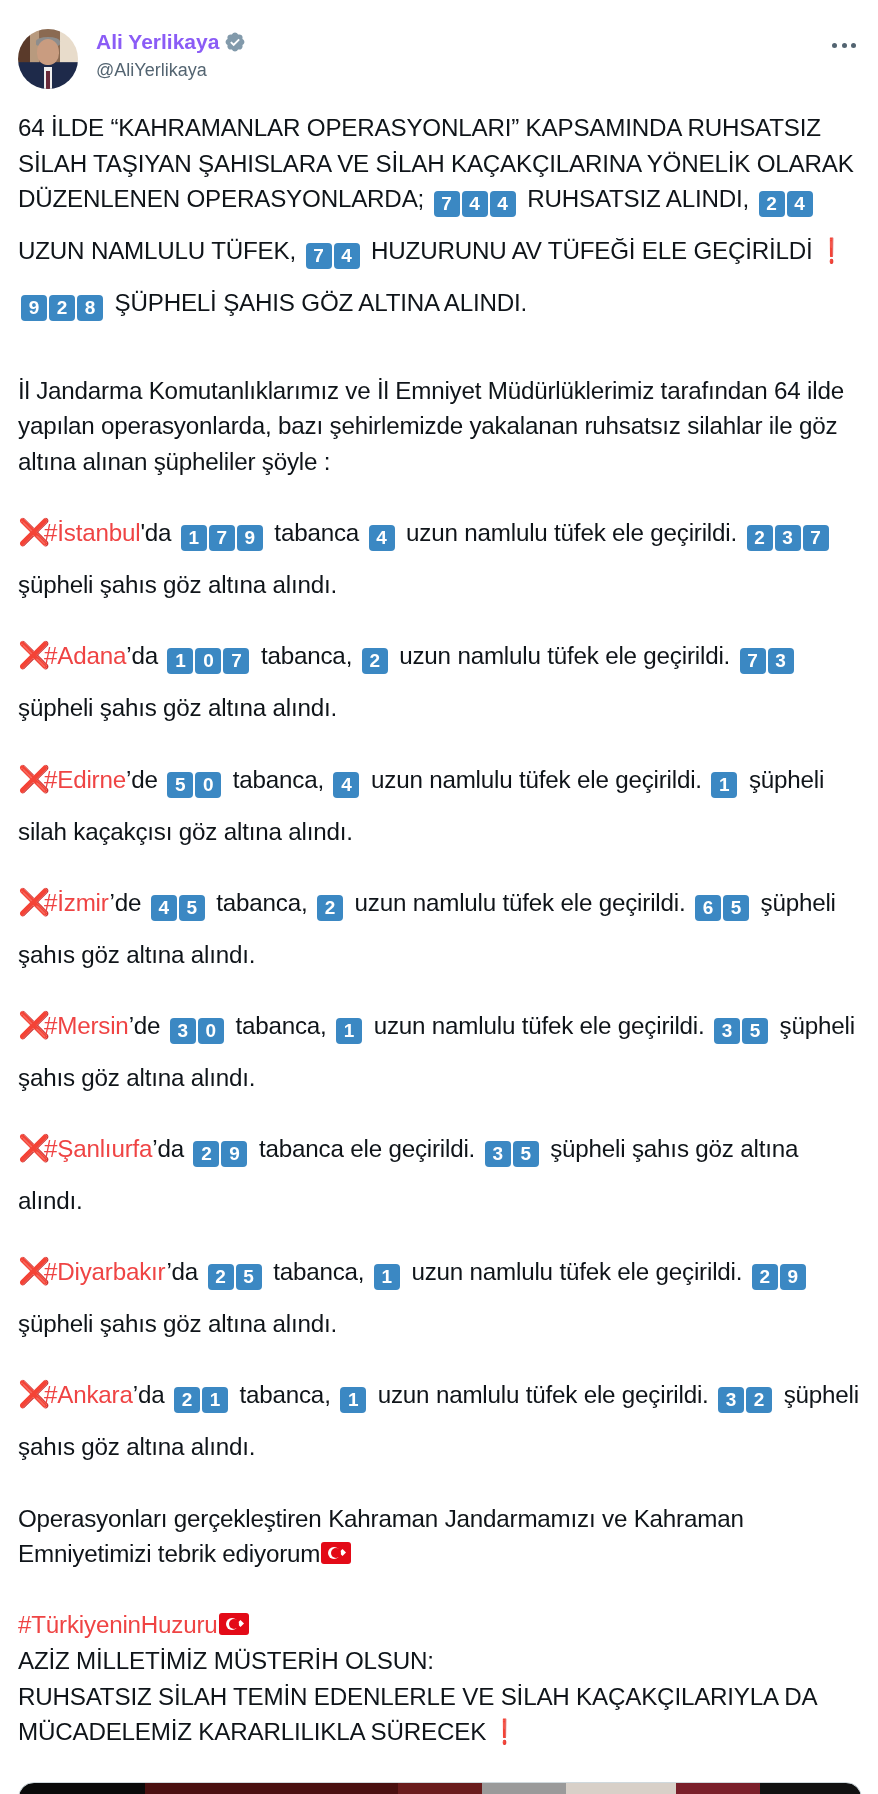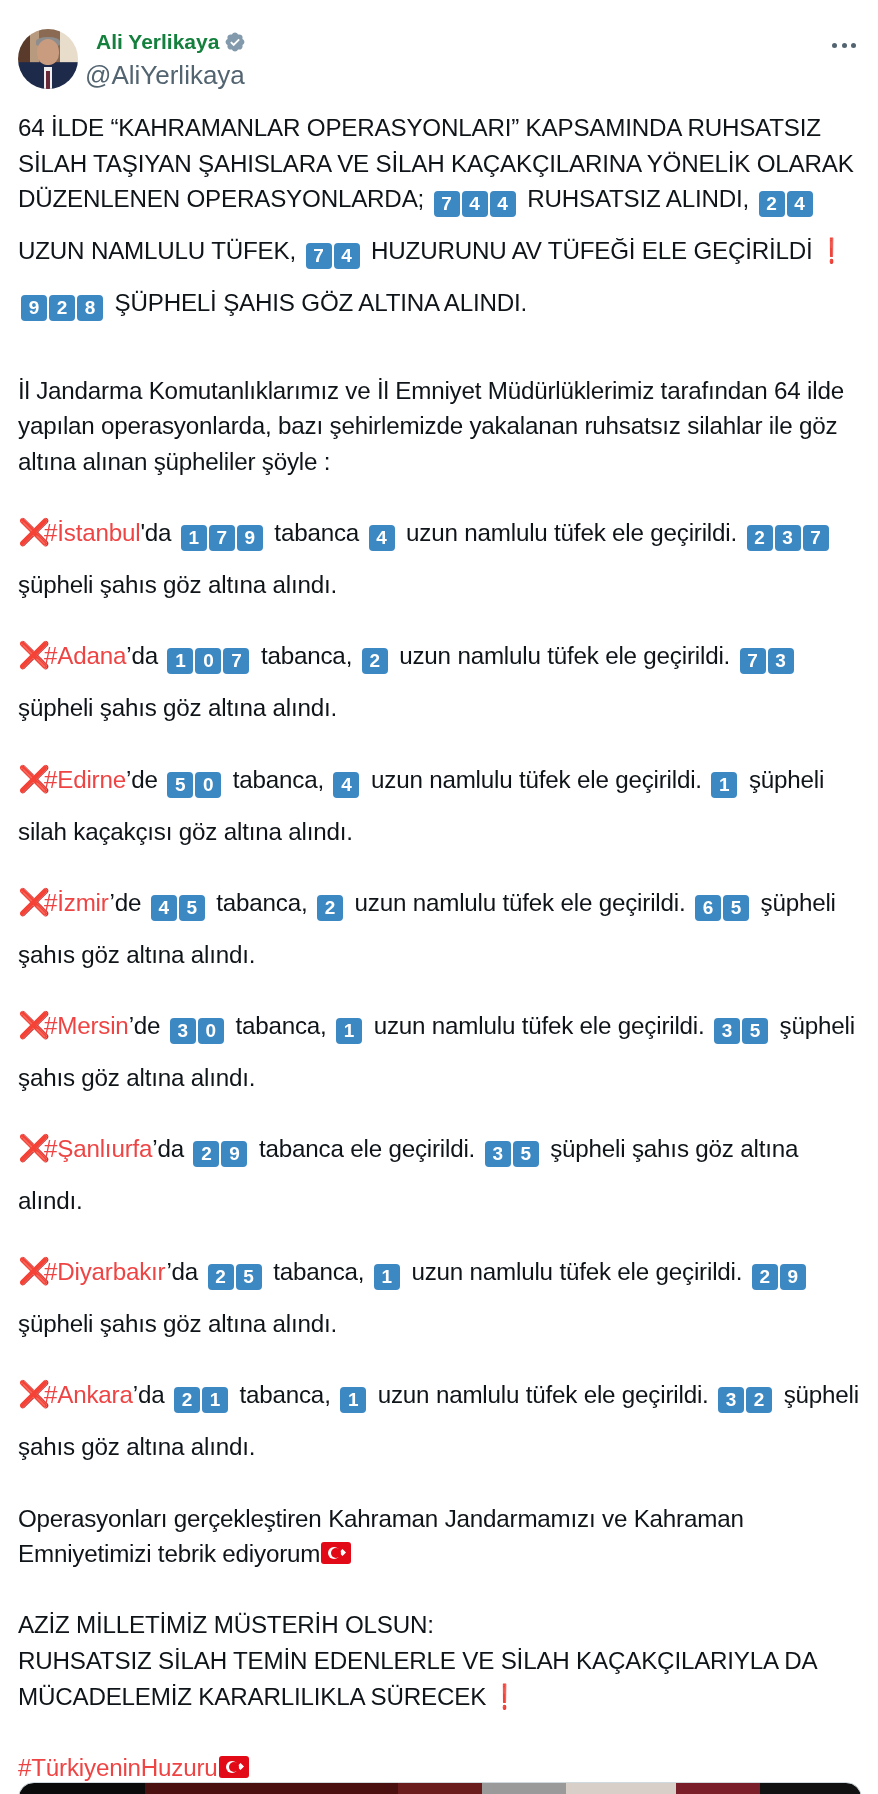"Ali Yerlikaya" .name { color: #15803d -> #8b5cf6 }
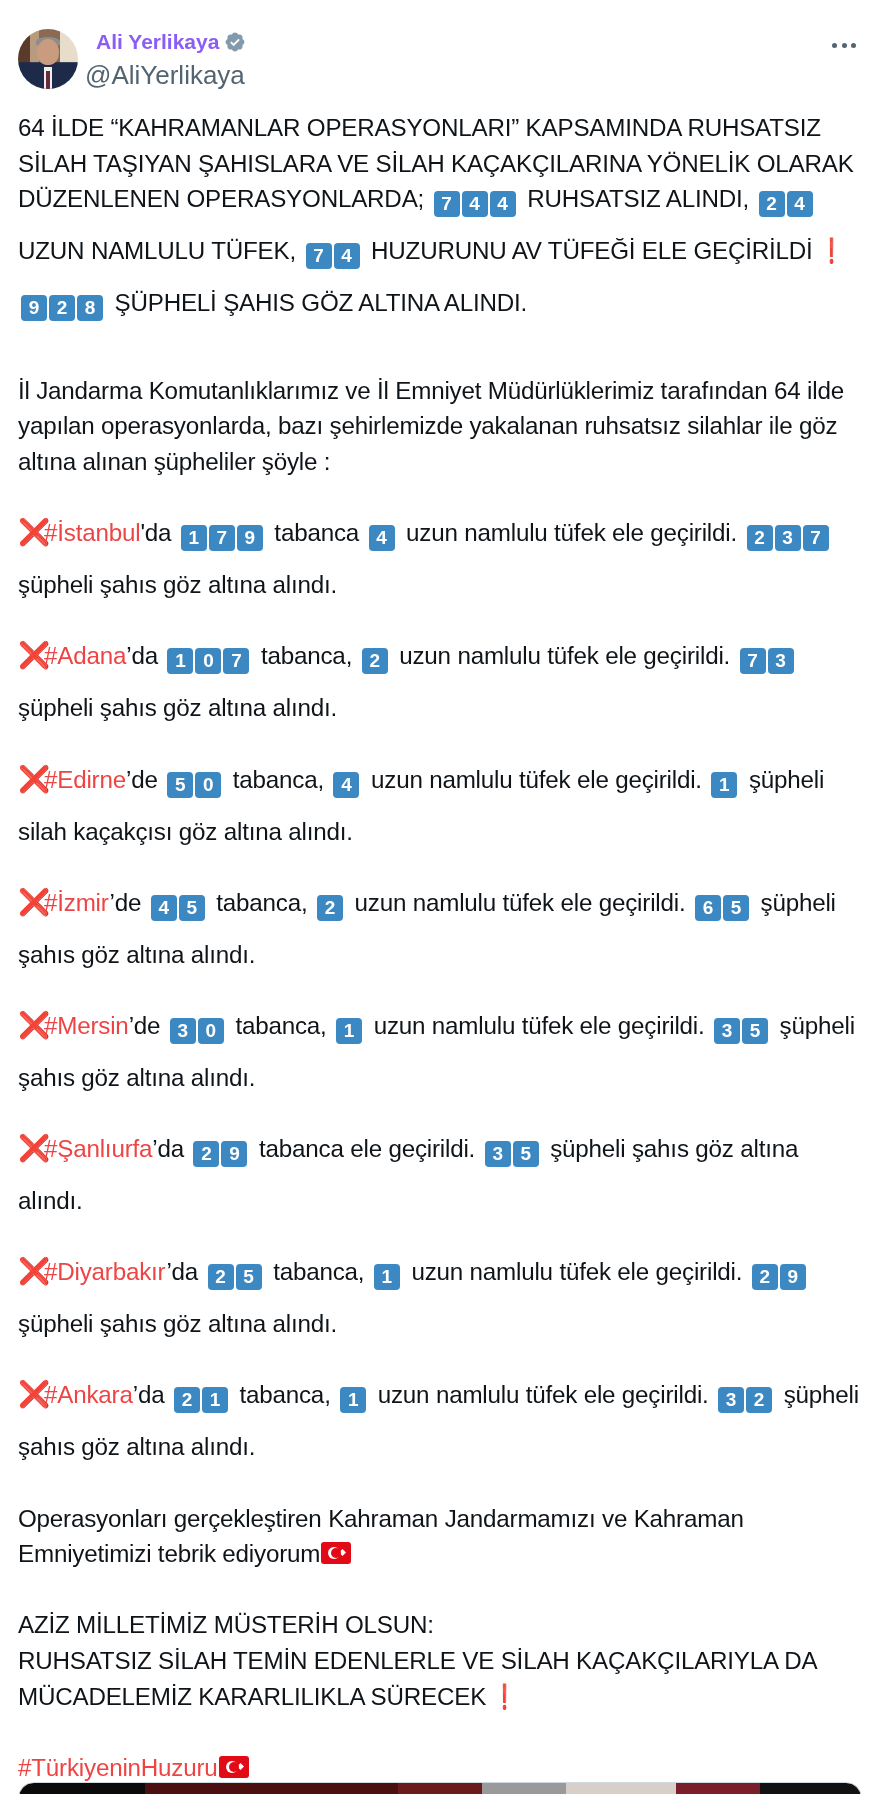"@AliYerlikaya" .handle { font-size: 26px -> 18px; left: 67px -> 78px }
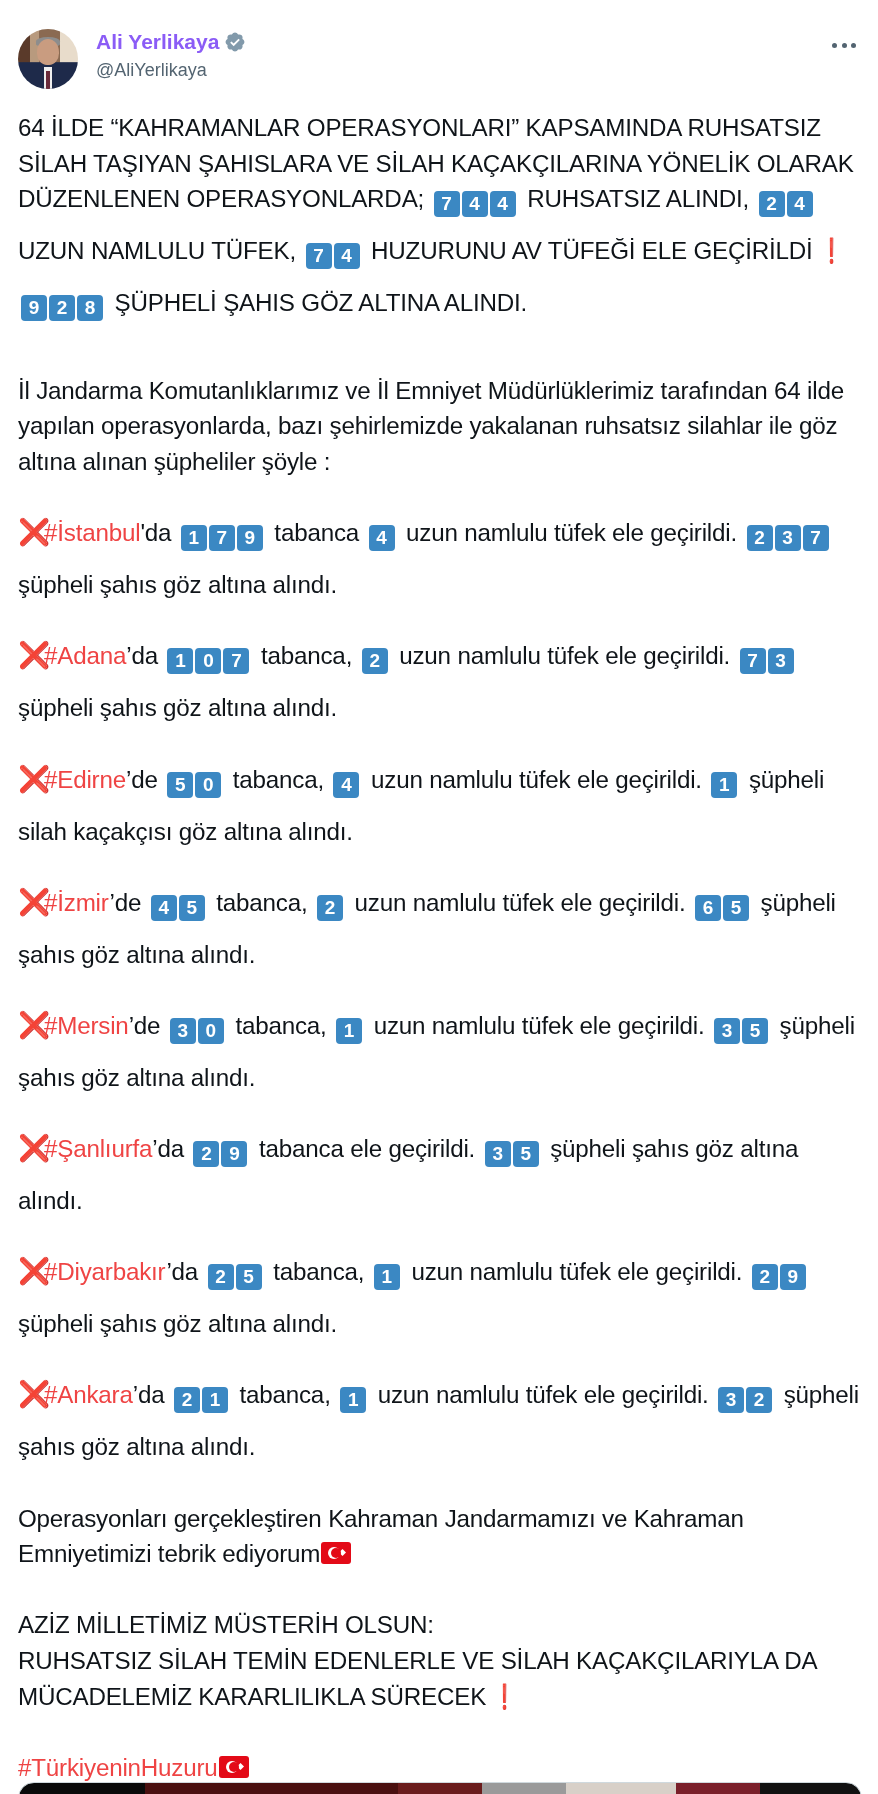"AZİZ MİLLETİMİZ MÜSTERİH OLSUN:" p.p { order: before "#TürkiyeninHuzuru" -> after "#TürkiyeninHuzuru" }
